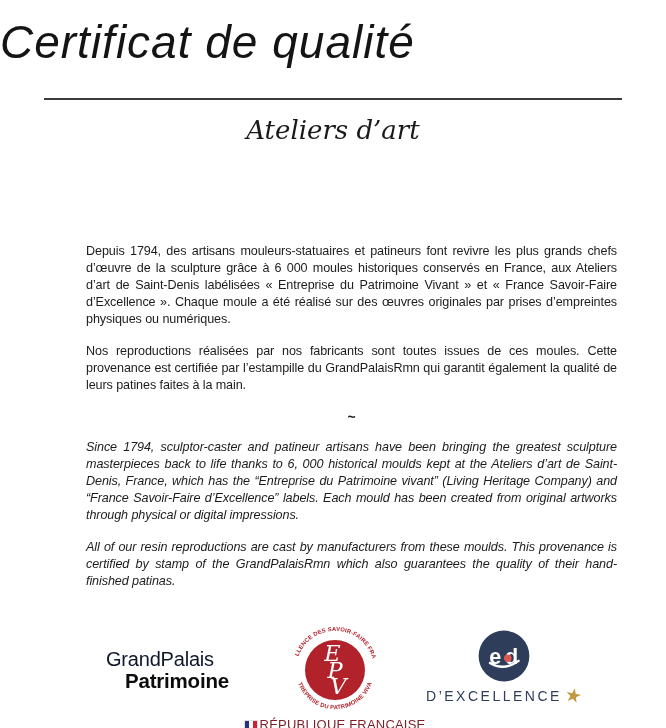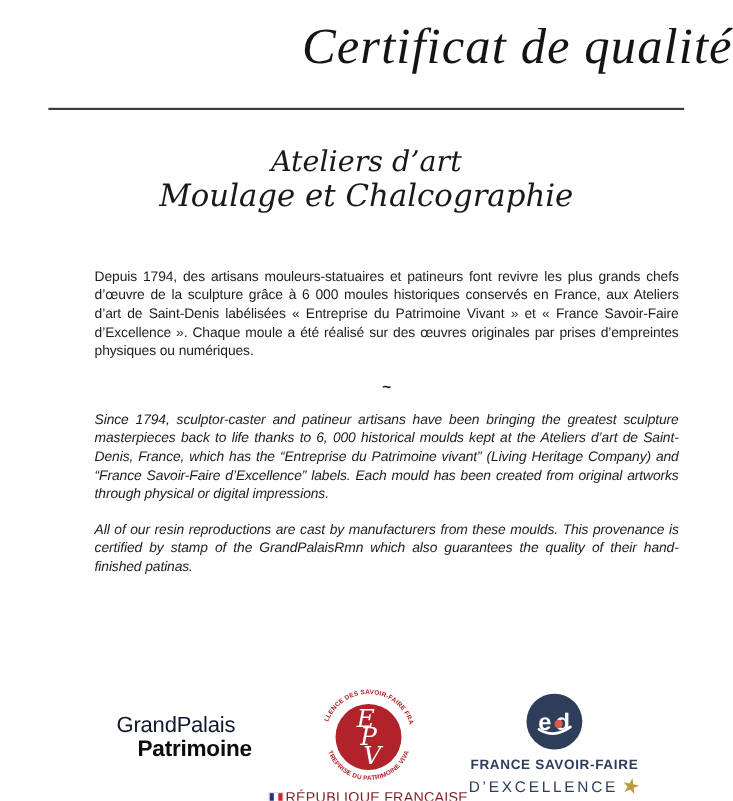"Certificat de qualité" .title { font-family: Liberation Serif, serif -> Liberation Sans, sans-serif; text-align: right -> left }
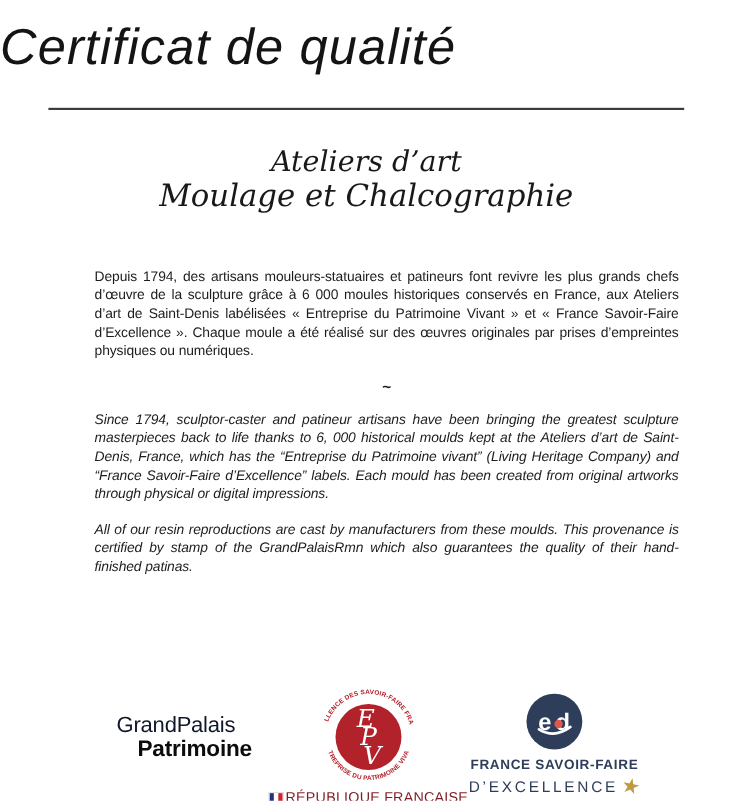"Ateliers d’art" .sub1 { top: 132px -> 115px }
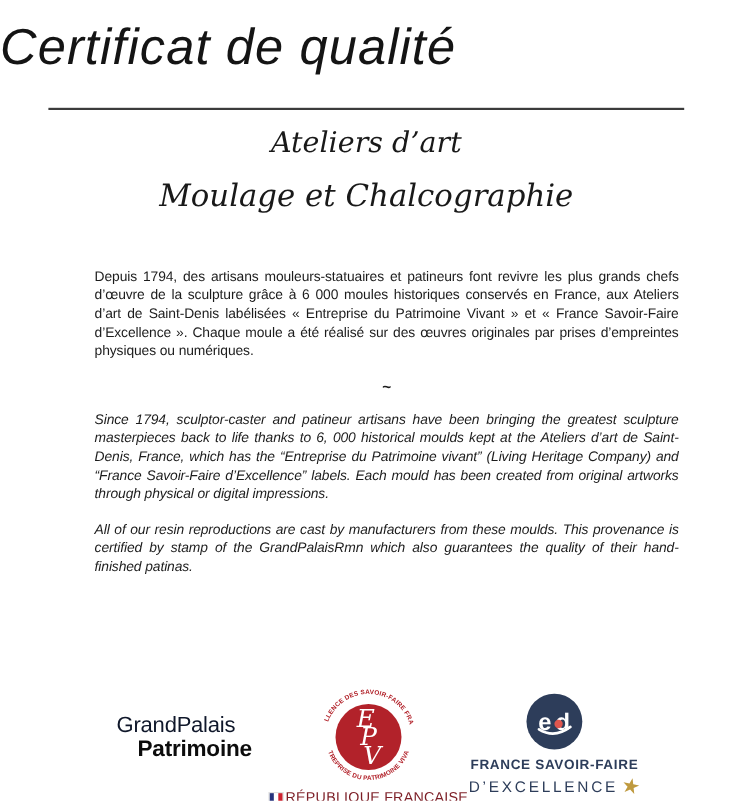"Moulage et Chalcographie" div.subtitle { html: <div>Moulage et Chalcographie</div> -> none }
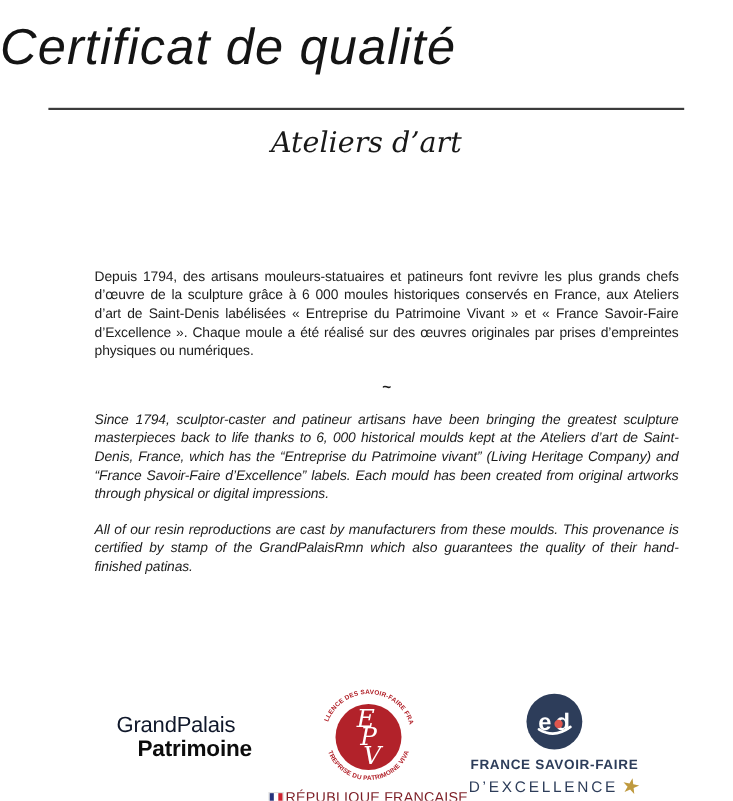"Nos reproductions réalisées par nos" p.fr { html: none -> <p>Nos reproductions réalisées par nos fabricants sont toutes issues de ces moules. Cette provenance est certifiée par l’estampille du GrandPalaisRmn qui garantit également la qualité de leurs patines faites à la main.</p> }
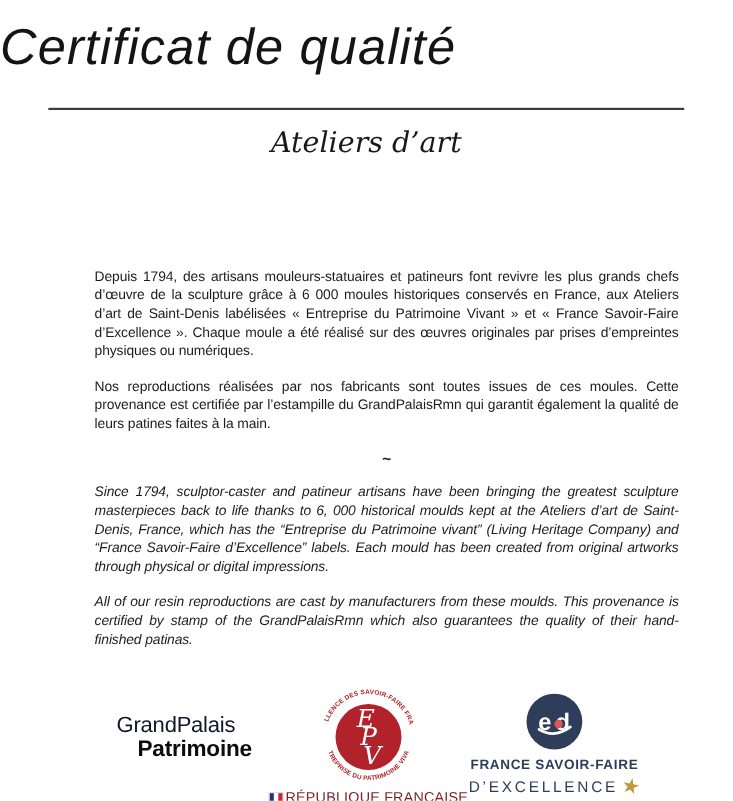"FRANCE SAVOIR-FAIRE" div.ed-line1 { html: <div>FRANCE SAVOIR-FAIRE</div> -> none }
